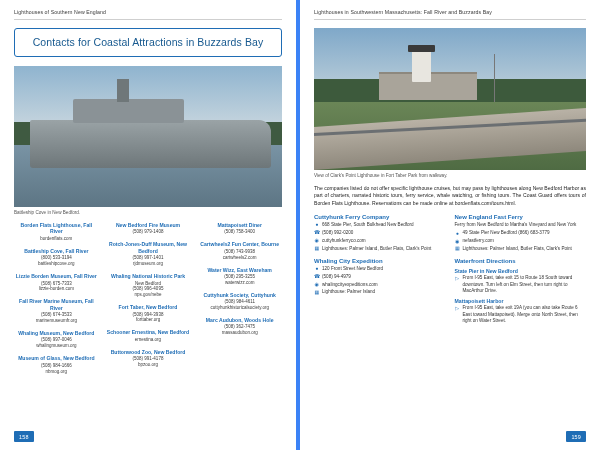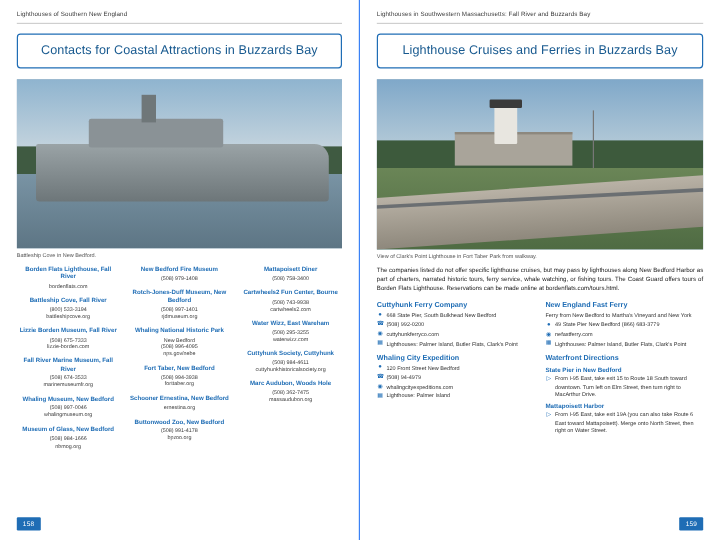"Contacts for Coastal Attractions in" .page-left { border-right: 1px solid #3b82f6 -> 4px solid #3b82f6 }
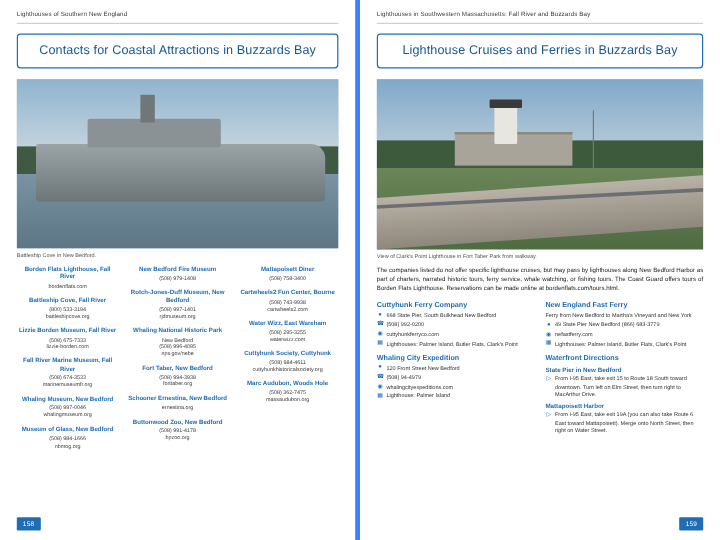"Lighthouse Cruises and Ferries in" div.title-box { html: <div> <h1>Lighthouse Cruises and Ferries in Buzzards Bay</h1> </div> -> none }
